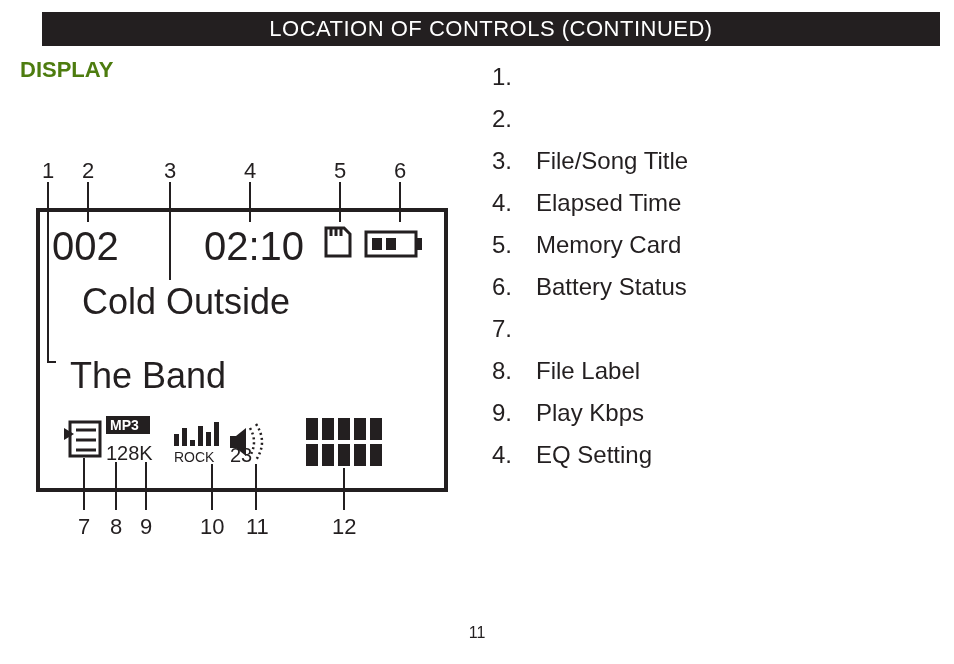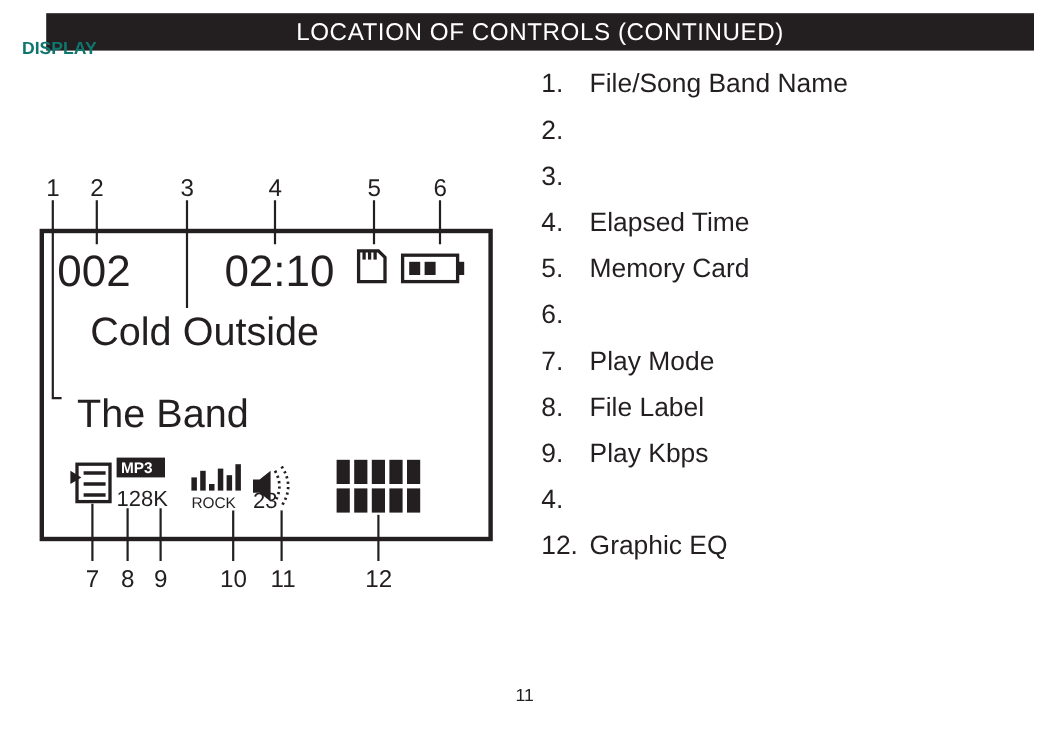"DISPLAY" .display-label { color: #0f766e -> #4d7c0f; font-size: 16px -> 22px; top: 36px -> 57px }
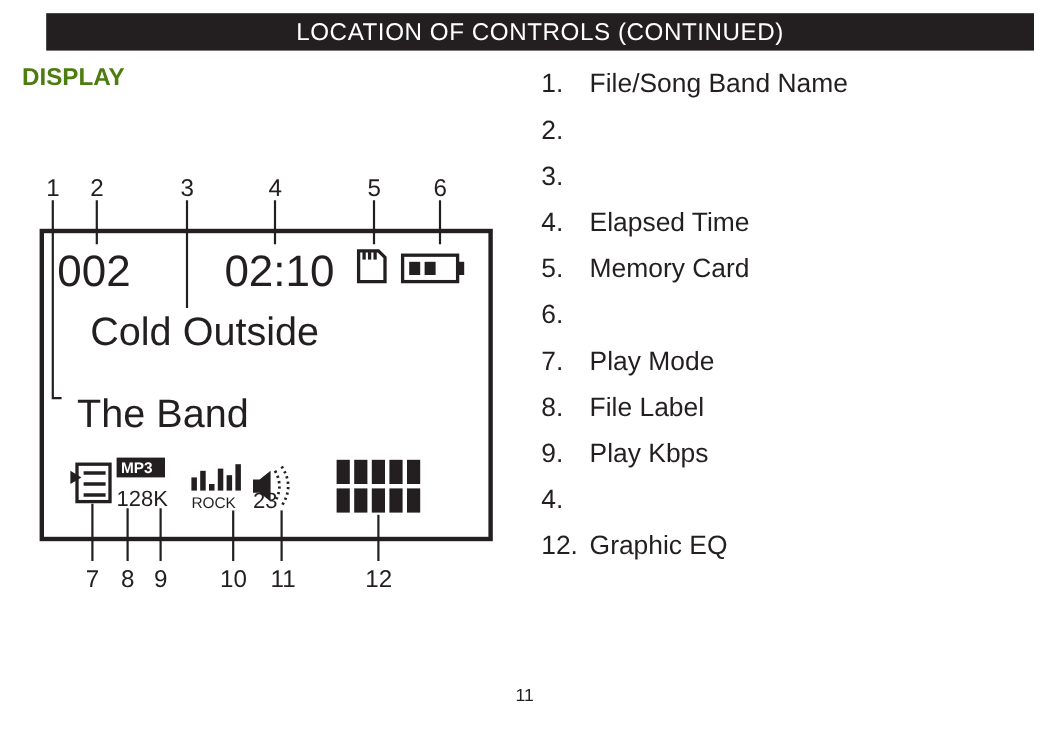"File/Song Band Name" span { html: <span>File/Song Band Name</span> -> none }
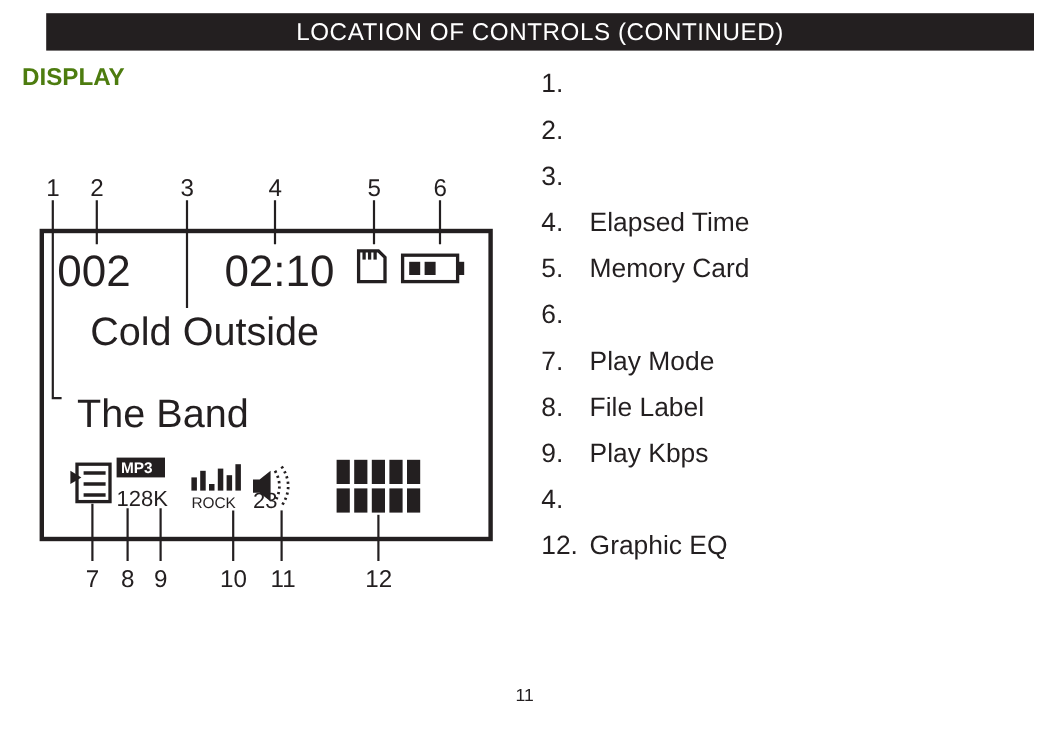"File/Song Title" span { html: none -> <span>File/Song Title</span> }
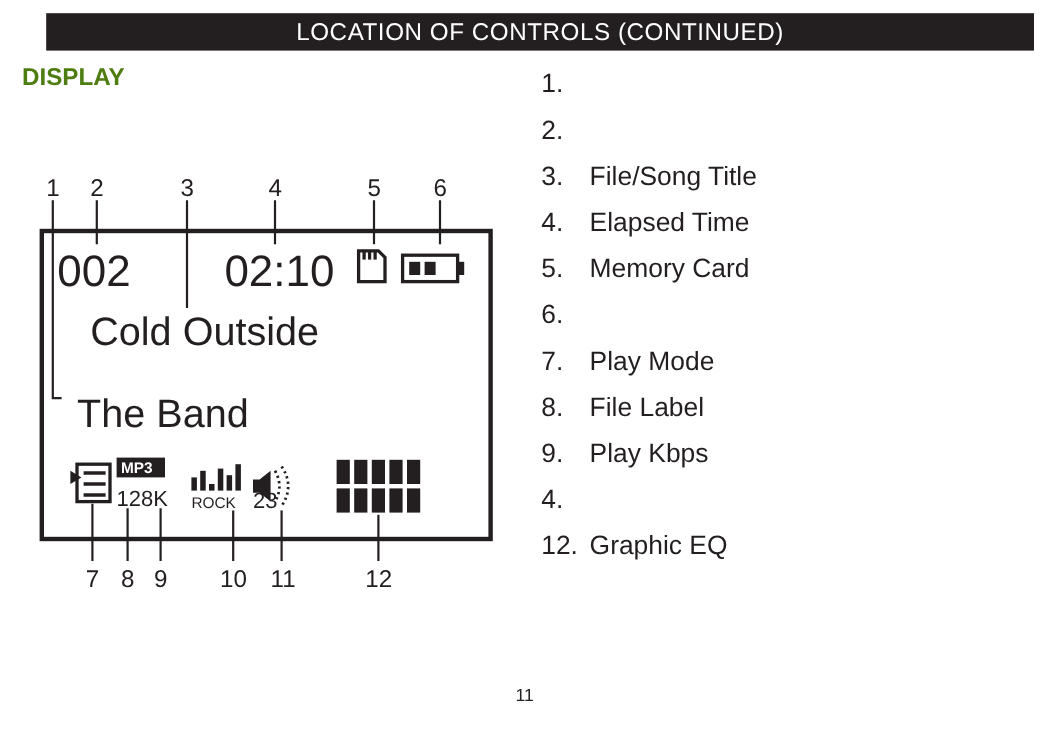"Battery Status" span { html: none -> <span>Battery Status</span> }
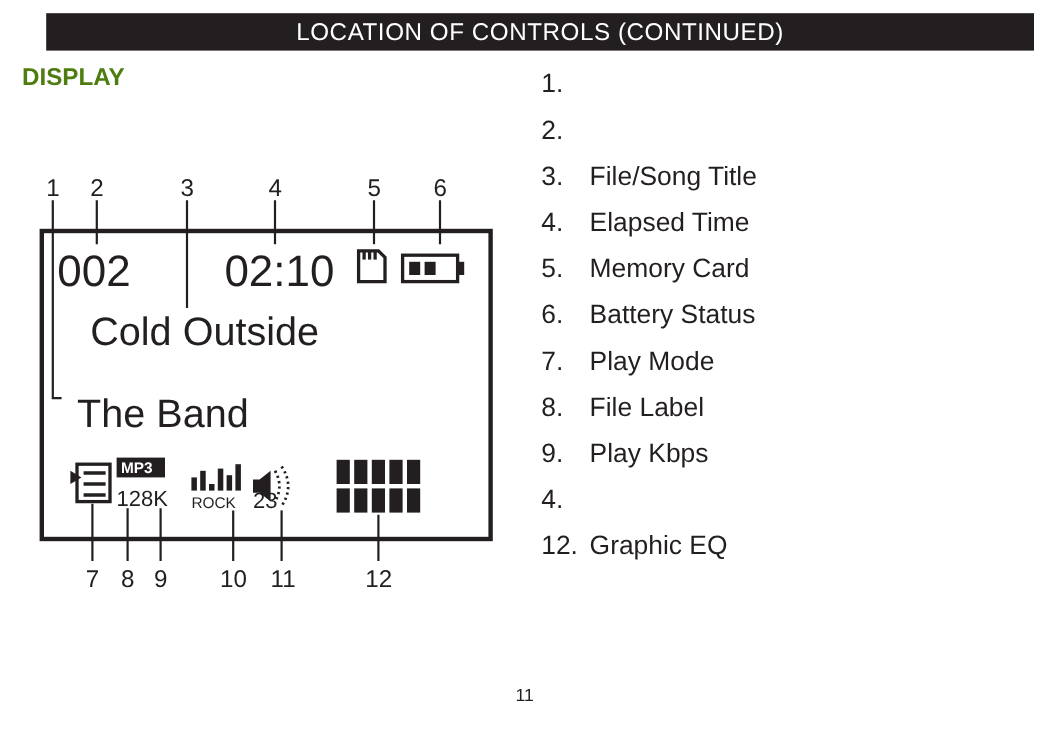"Play Mode" span { html: <span>Play Mode</span> -> none }
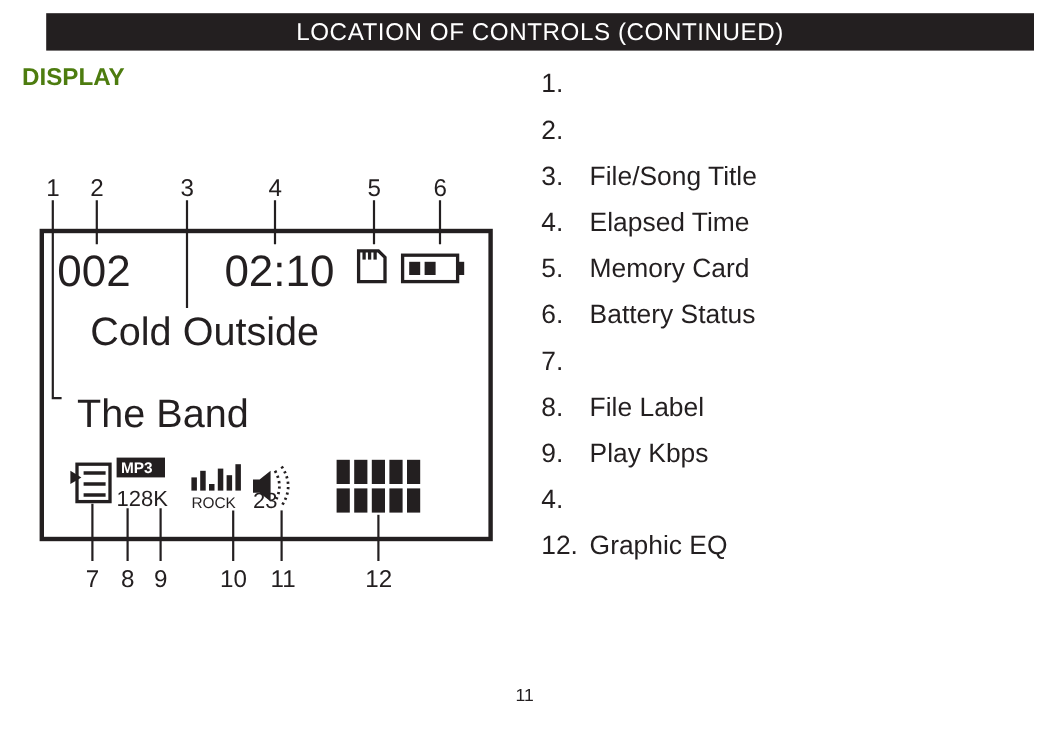"EQ Setting" span { html: none -> <span>EQ Setting</span> }
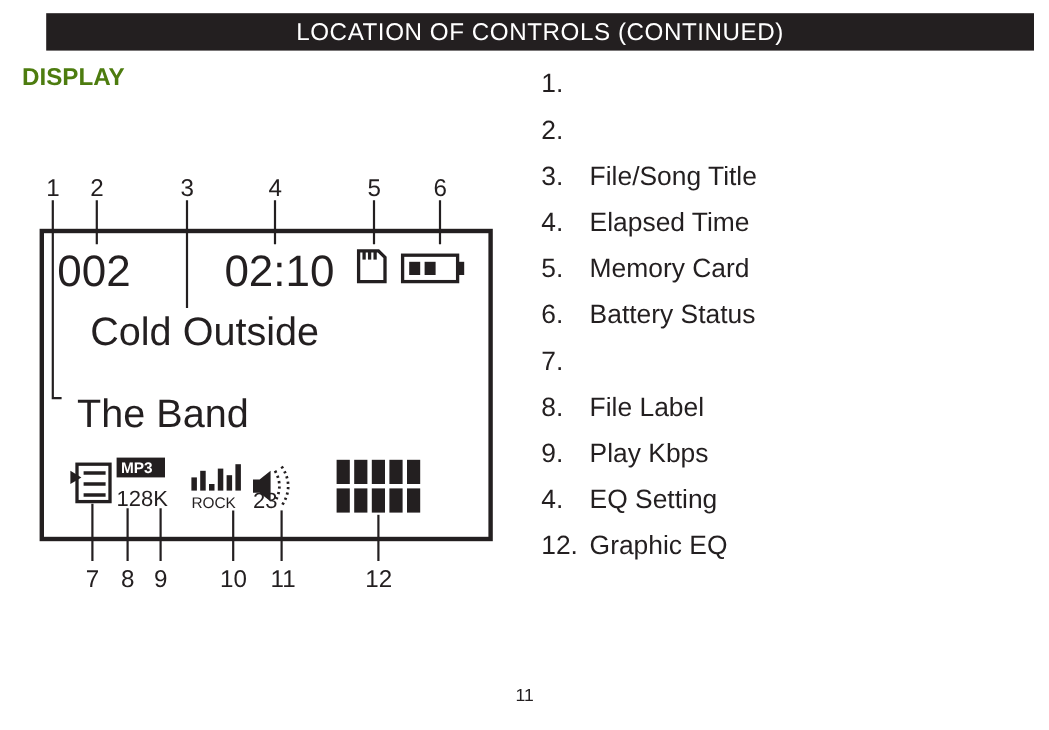"12." div.row { html: <div> <span>12.</span> <span>Graphic EQ</span> </div> -> none }
